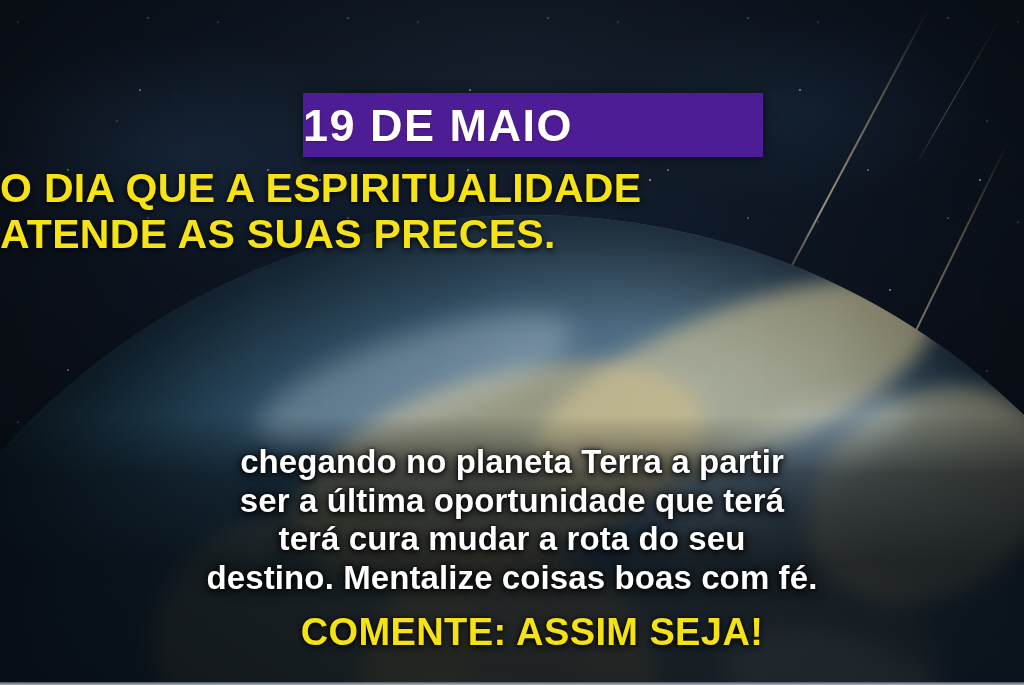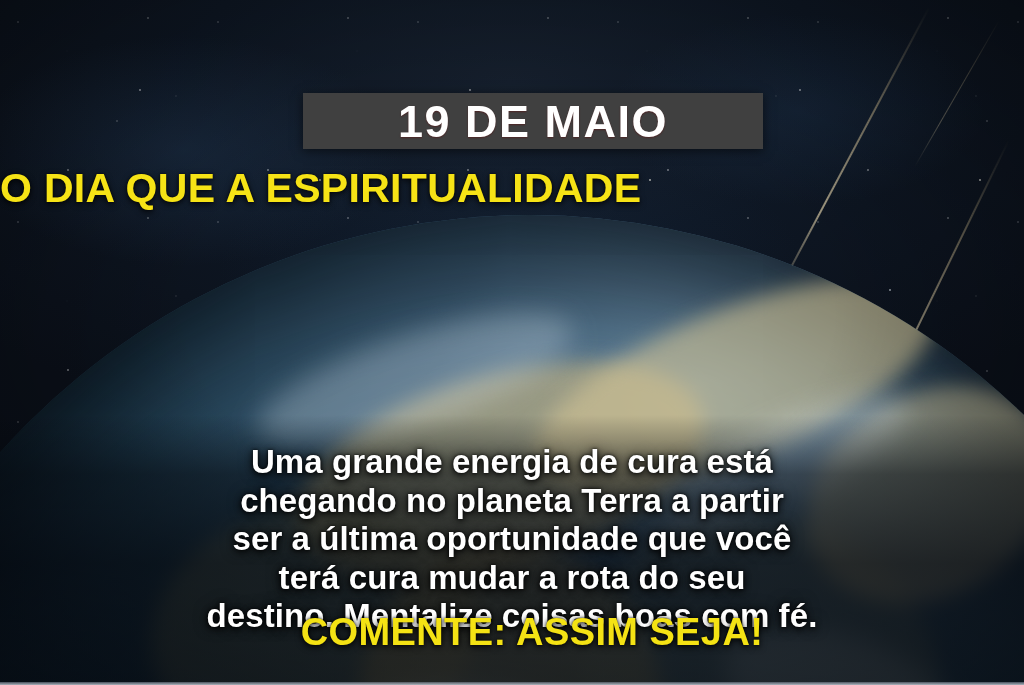"19 DE MAIO" .date-banner { background: #404040 -> #4c1d95; height: 56px -> 64px; justify-content: center -> none }
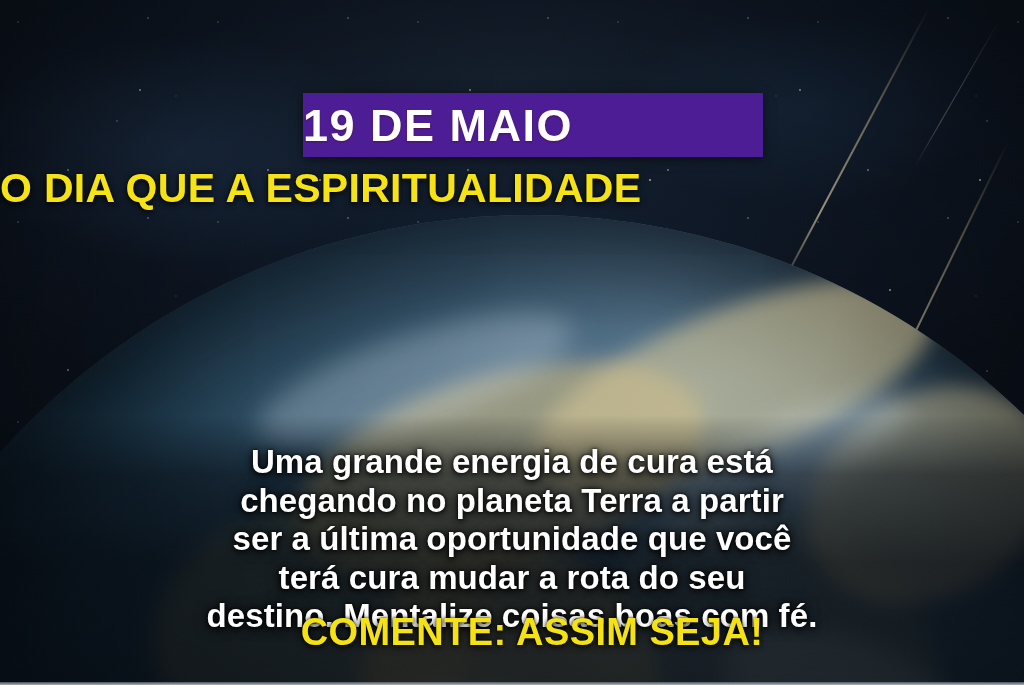"ATENDE AS SUAS PRECES." span.headline-line { html: none -> <span>ATENDE AS SUAS PRECES.</span> }
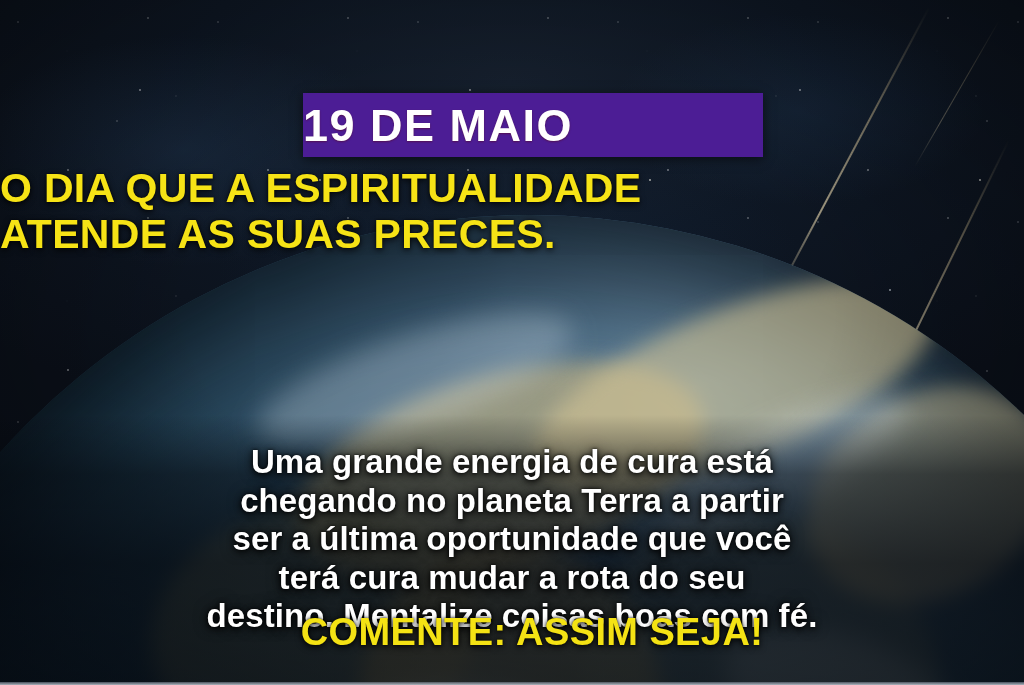"Uma grande energia de cura" span.body-line { html: <span>Uma grande energia de cura está</span> -> none }
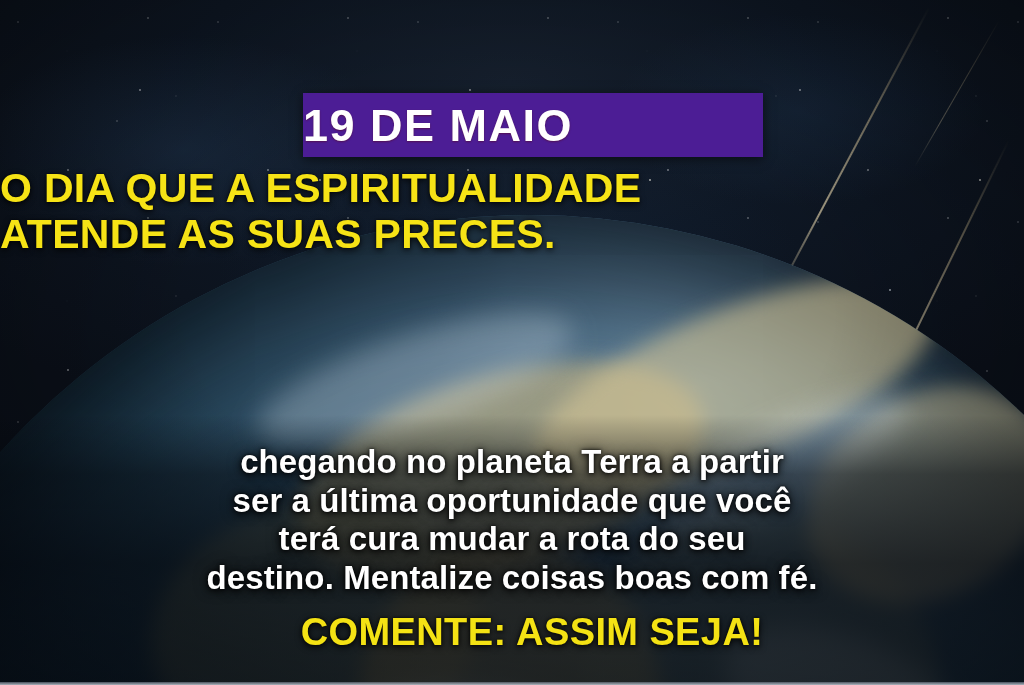"ser a última oportunidade que" span.body-line { text: você -> terá }
